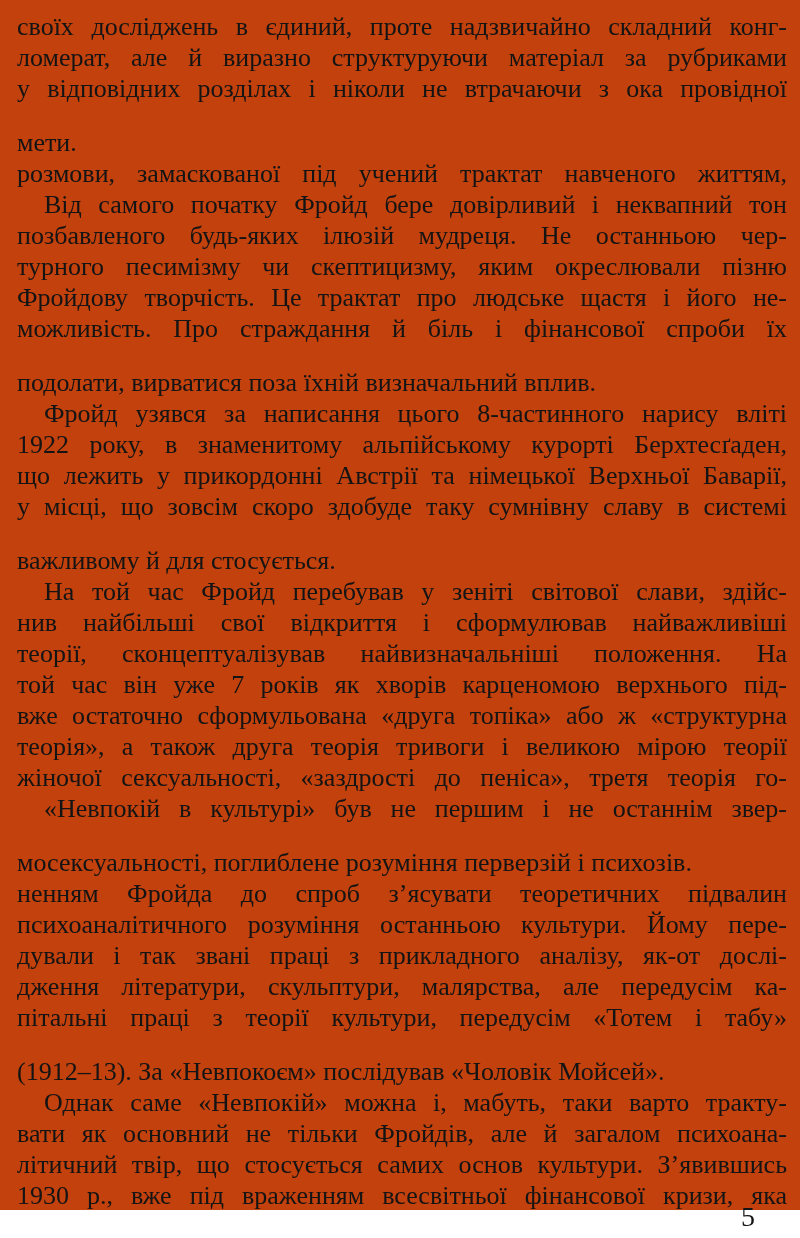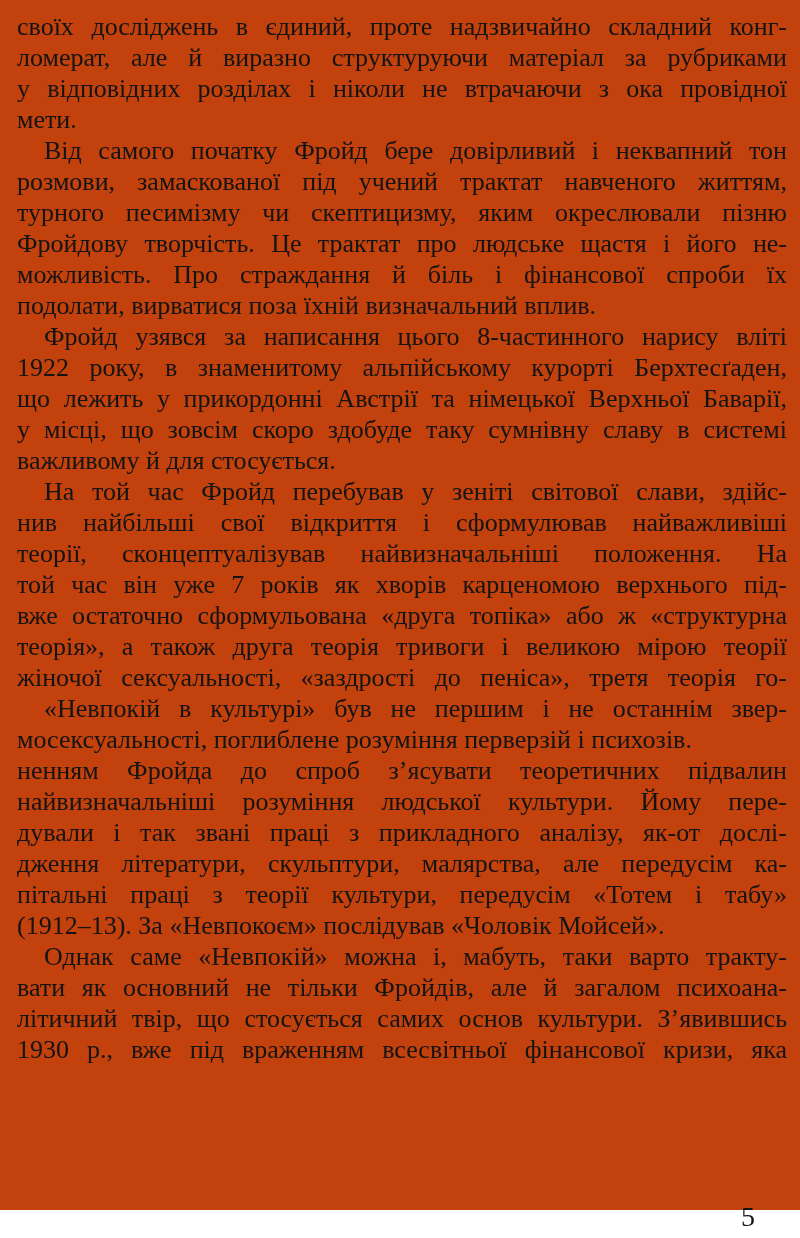"мети." .line.para-end { margin-top: none -> 23px }
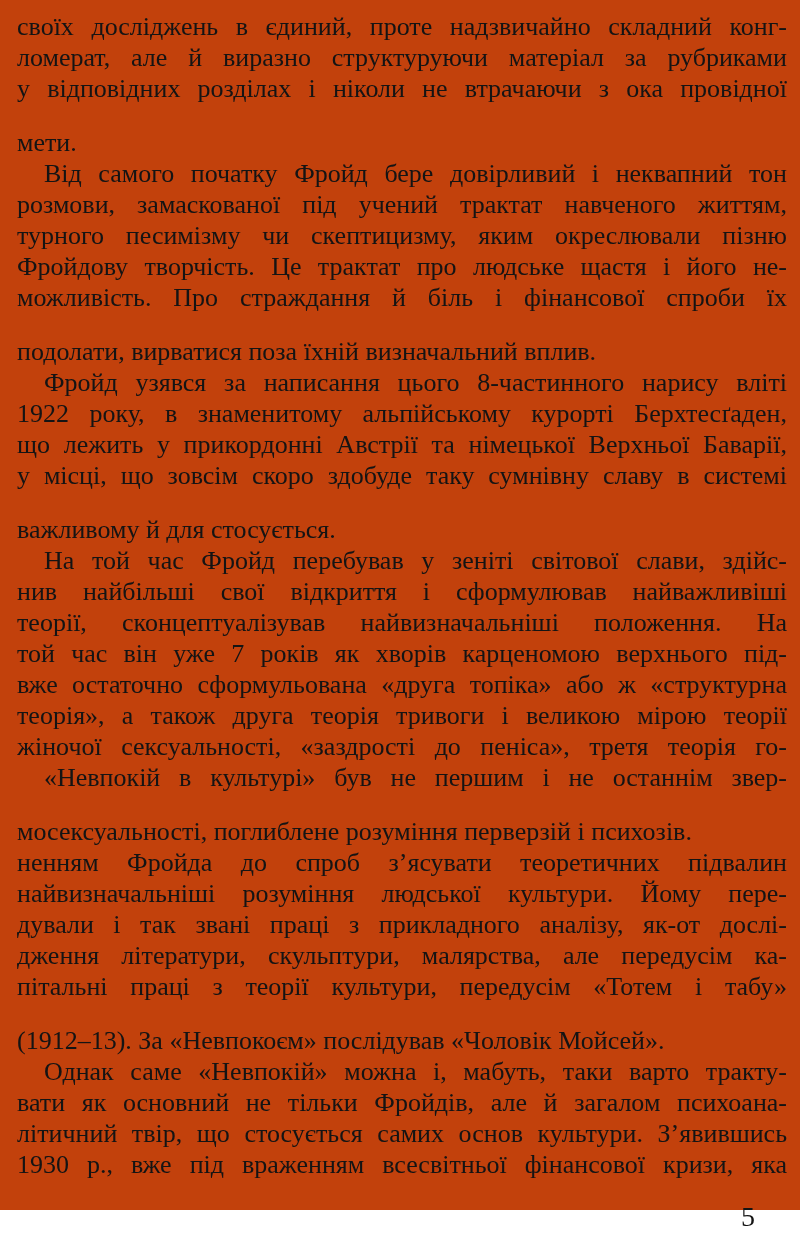"Від самого початку Фройд бере" div.line { order: before "розмови, замаскованої під учений трактат" -> after "розмови, замаскованої під учений трактат" }
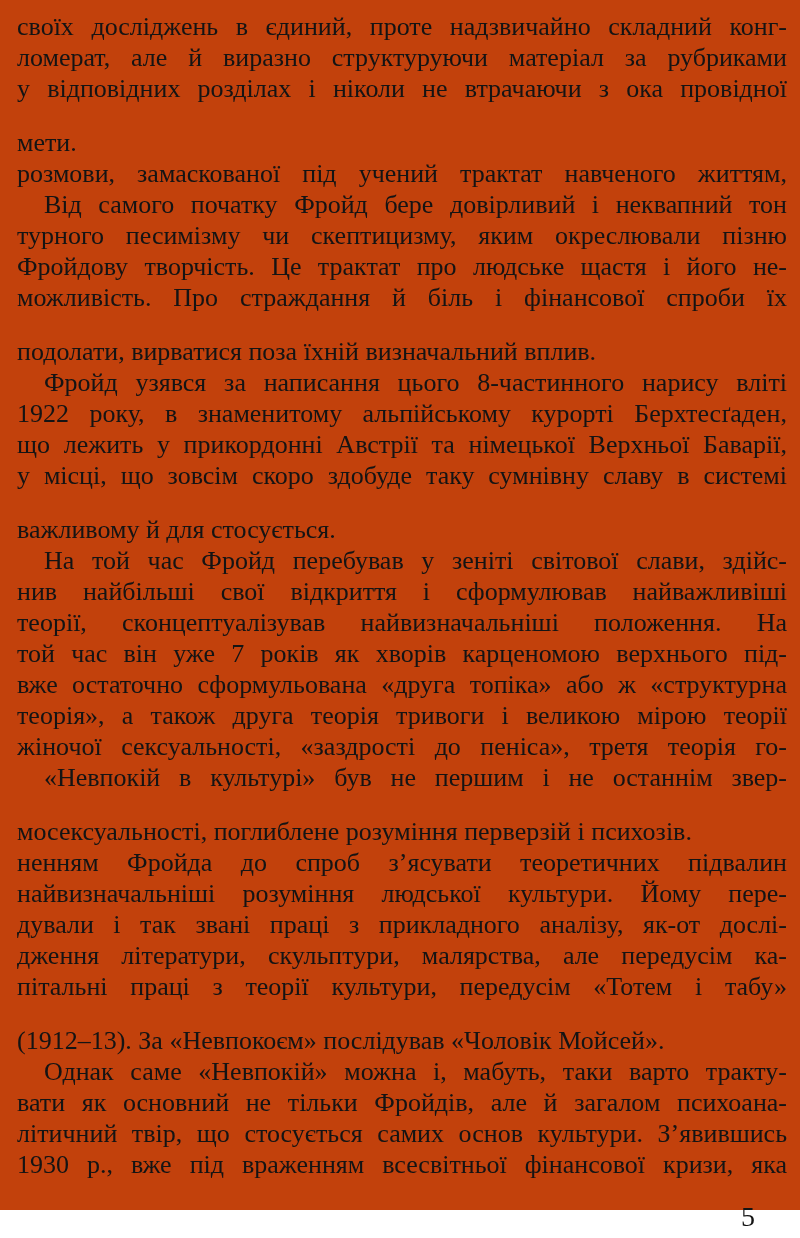"позбавленого будь-яких ілюзій мудреця." div.line { html: none -> <div>позбавленого будь-яких ілюзій мудреця. Не останньою чер-</div> }
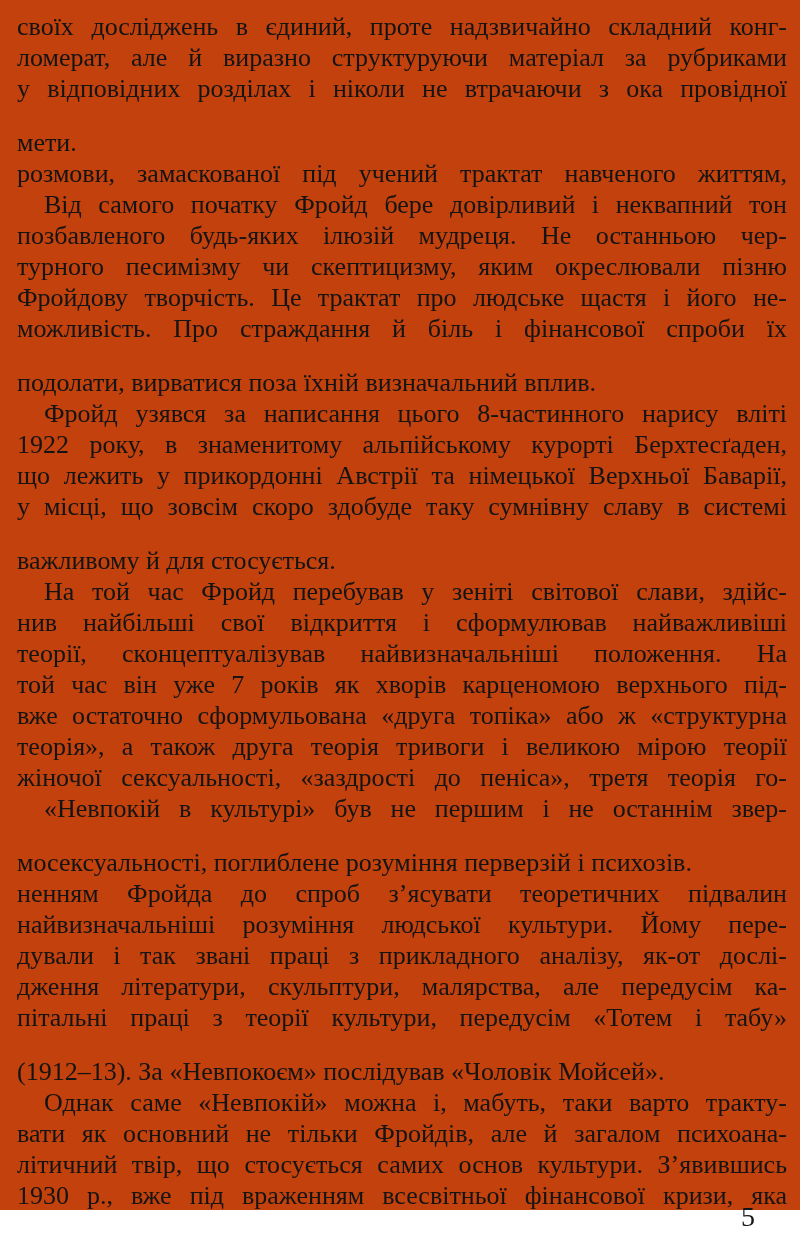"найвизначальніші розуміння людської" div.line { text: найвизначальніші розуміння людської -> психоаналітичного розуміння останньою }
